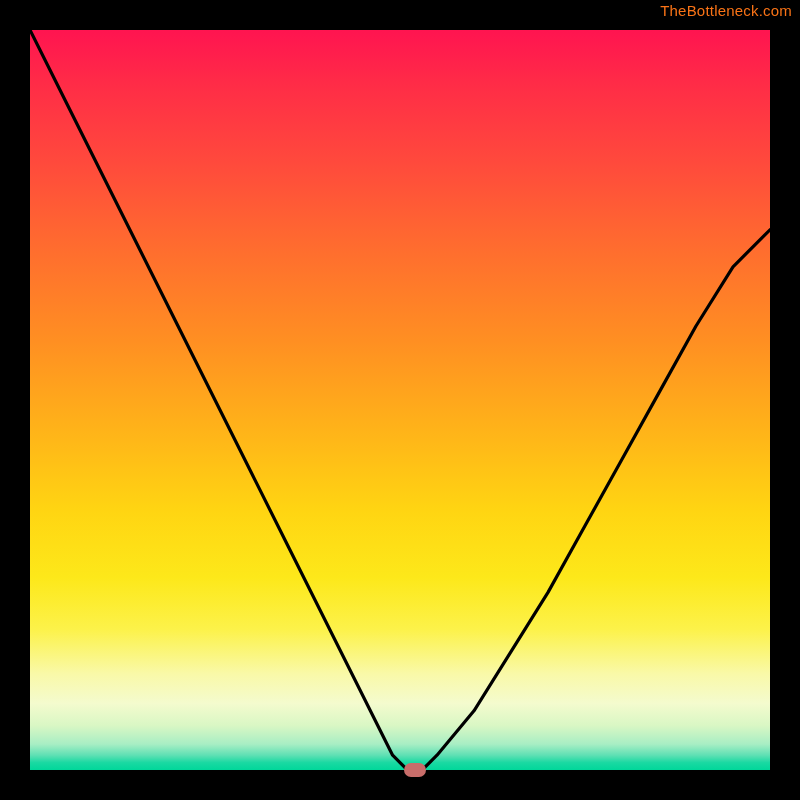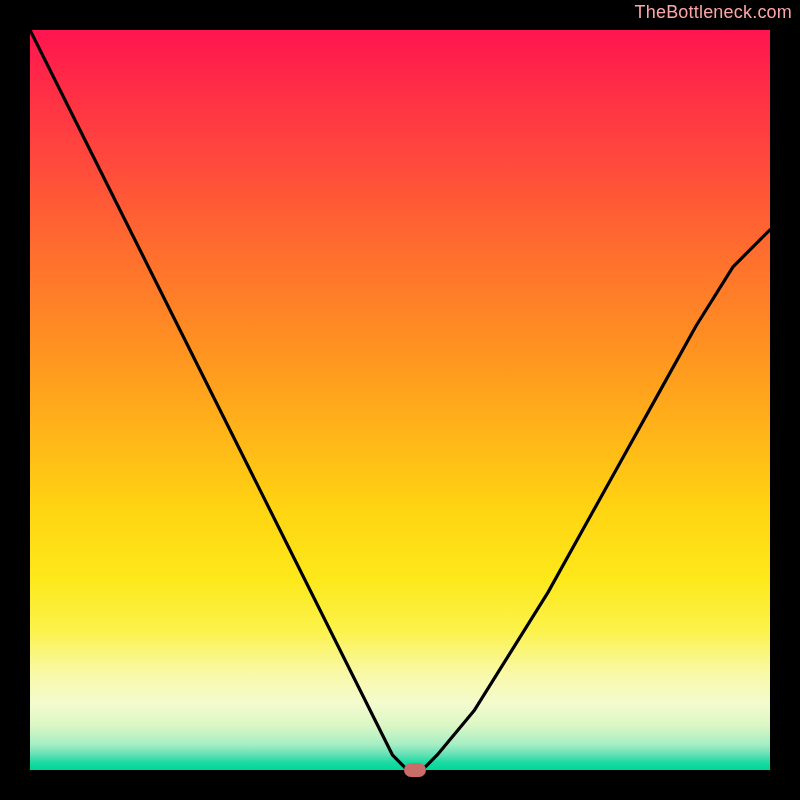"TheBottleneck.com" .watermark { color: #fca5a5 -> #f97316; font-size: 18px -> 15px }
